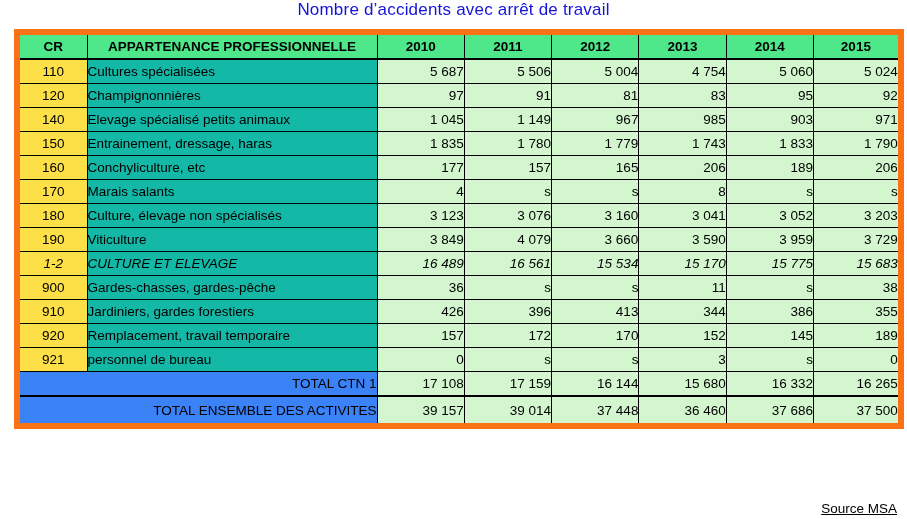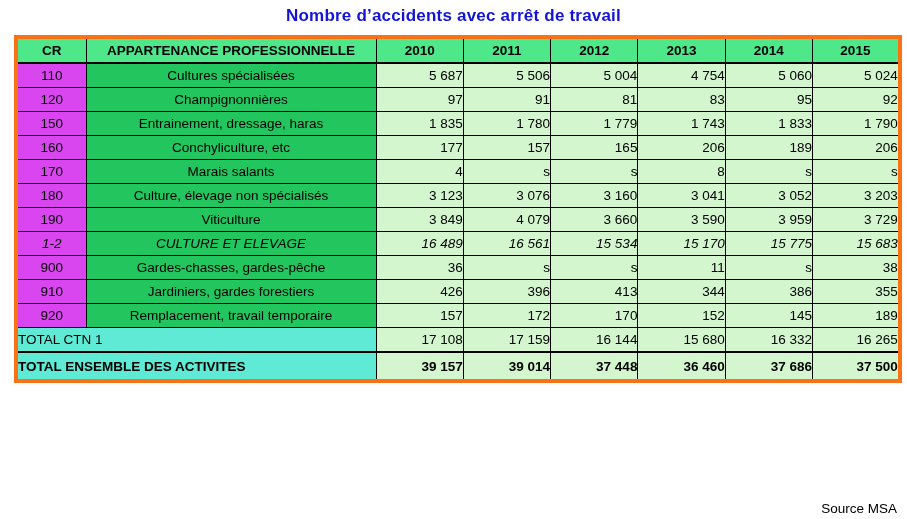"Nombre d’accidents avec arrêt de" .title { font-weight: bold -> normal; padding-top: 6px -> none }
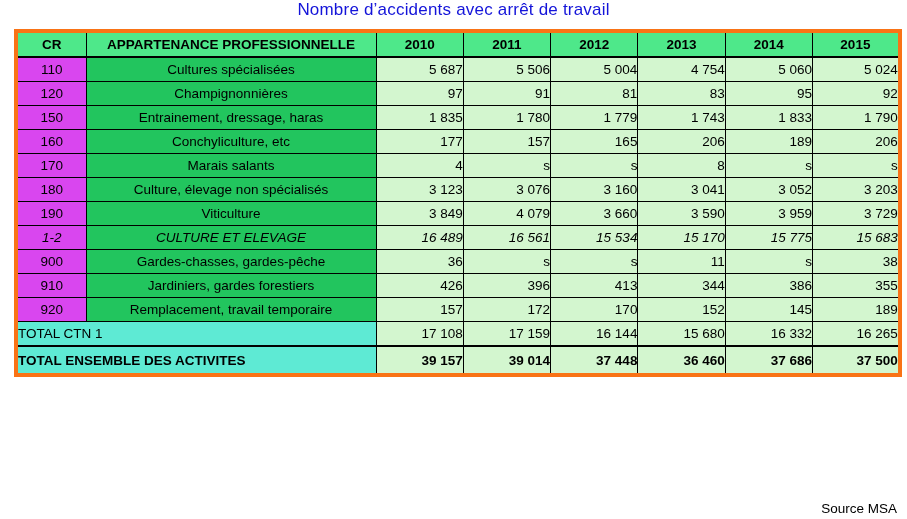"CR" table.acc { border: 4px solid #f97316 -> 6px solid #f97316 }
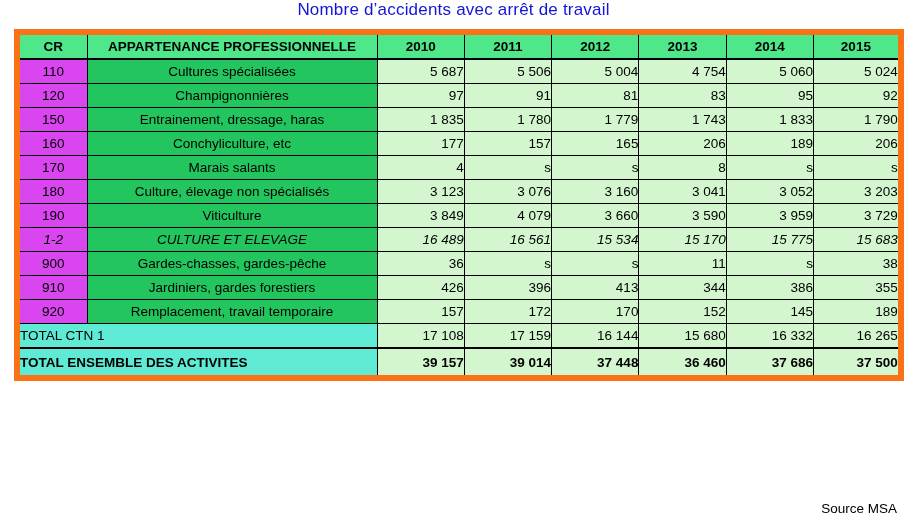"110" td.cr { background: #d946ef -> #fde047 }
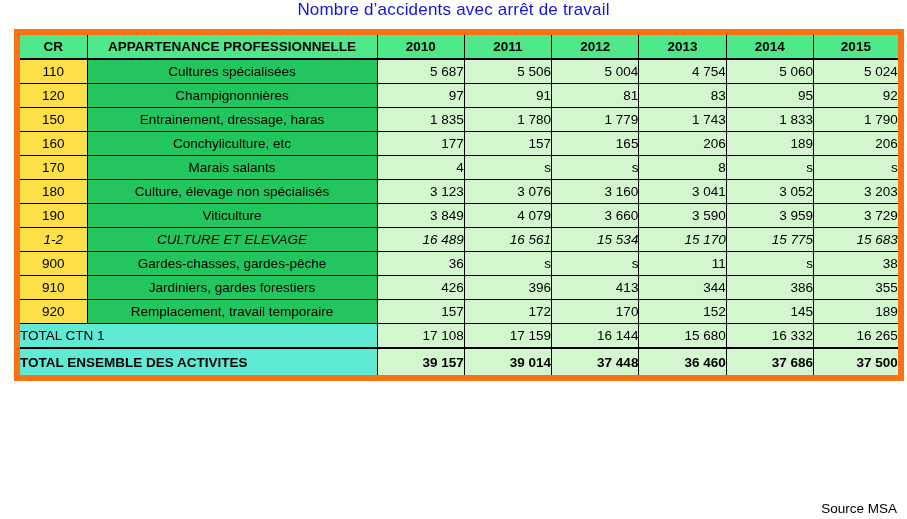"Cultures spécialisées" td.label { background: #22c55e -> #14b8a6; text-align: center -> left }
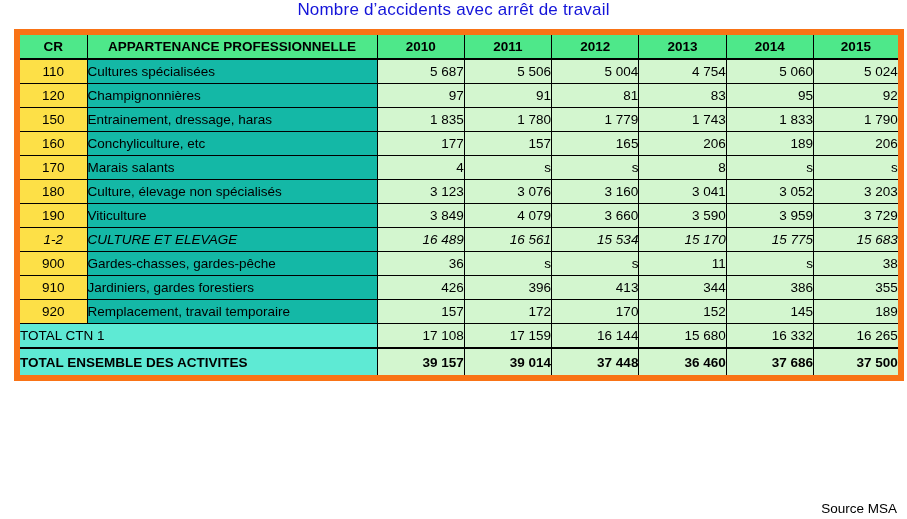"140" tr { html: none -> <tr> <td>140</td> <td>Elevage spécialisé petits animaux</td> <td>1 045</td> <td>1 149</td> <td>967</td> <td>985</td> <td>903</td> <td>971</td> </tr> }
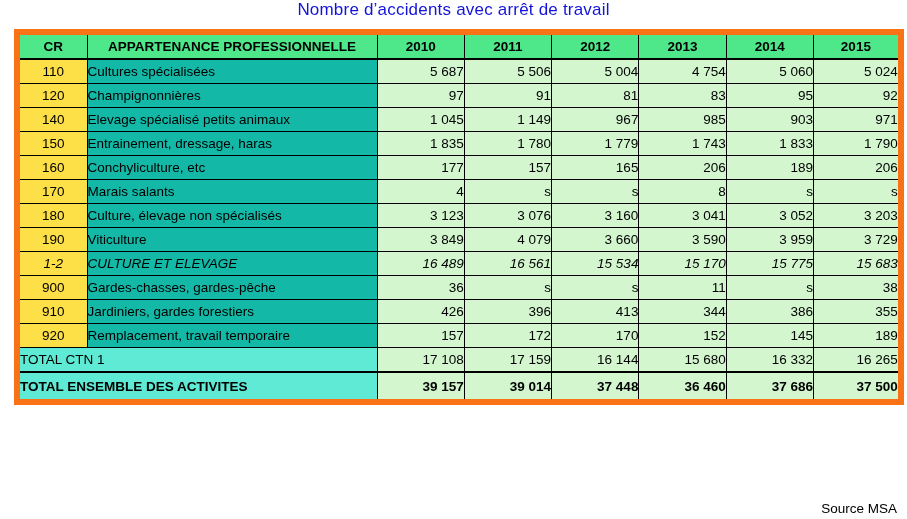"921" tr { html: none -> <tr> <td>921</td> <td>personnel de bureau</td> <td>0</td> <td>s</td> <td>s</td> <td>3</td> <td>s</td> <td>0</td> </tr> }
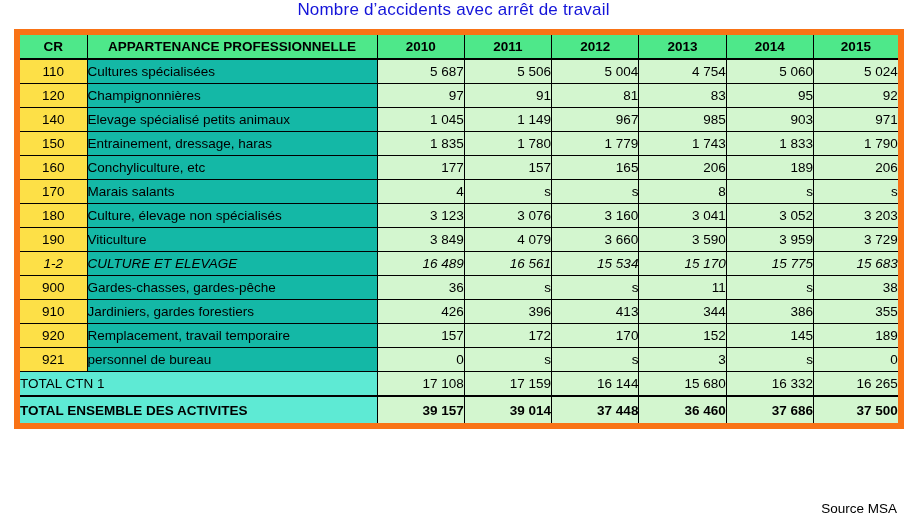"TOTAL CTN 1" tr.total td.total-label { background: #5eead4 -> #3b82f6; text-align: left -> right }
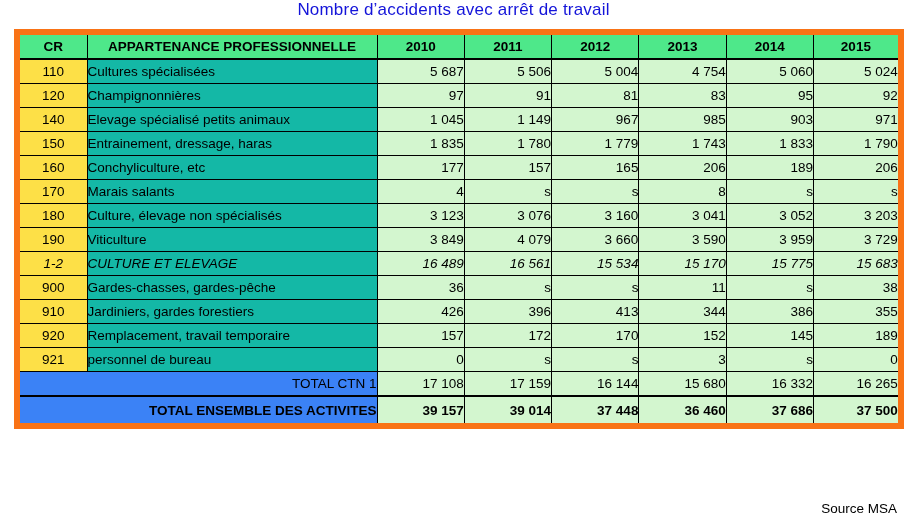"TOTAL ENSEMBLE DES ACTIVITES" tr.total-all td { font-weight: bold -> normal }
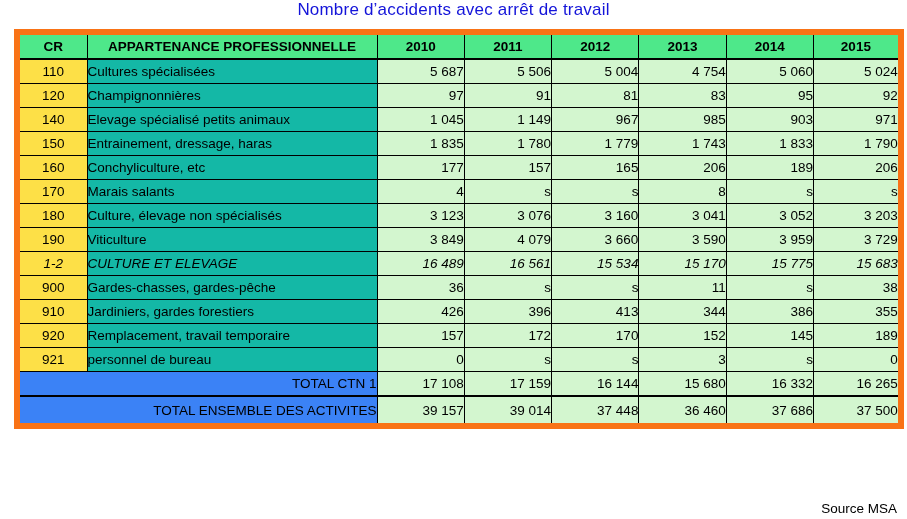"Source MSA" .source { text-decoration: none -> underline }
